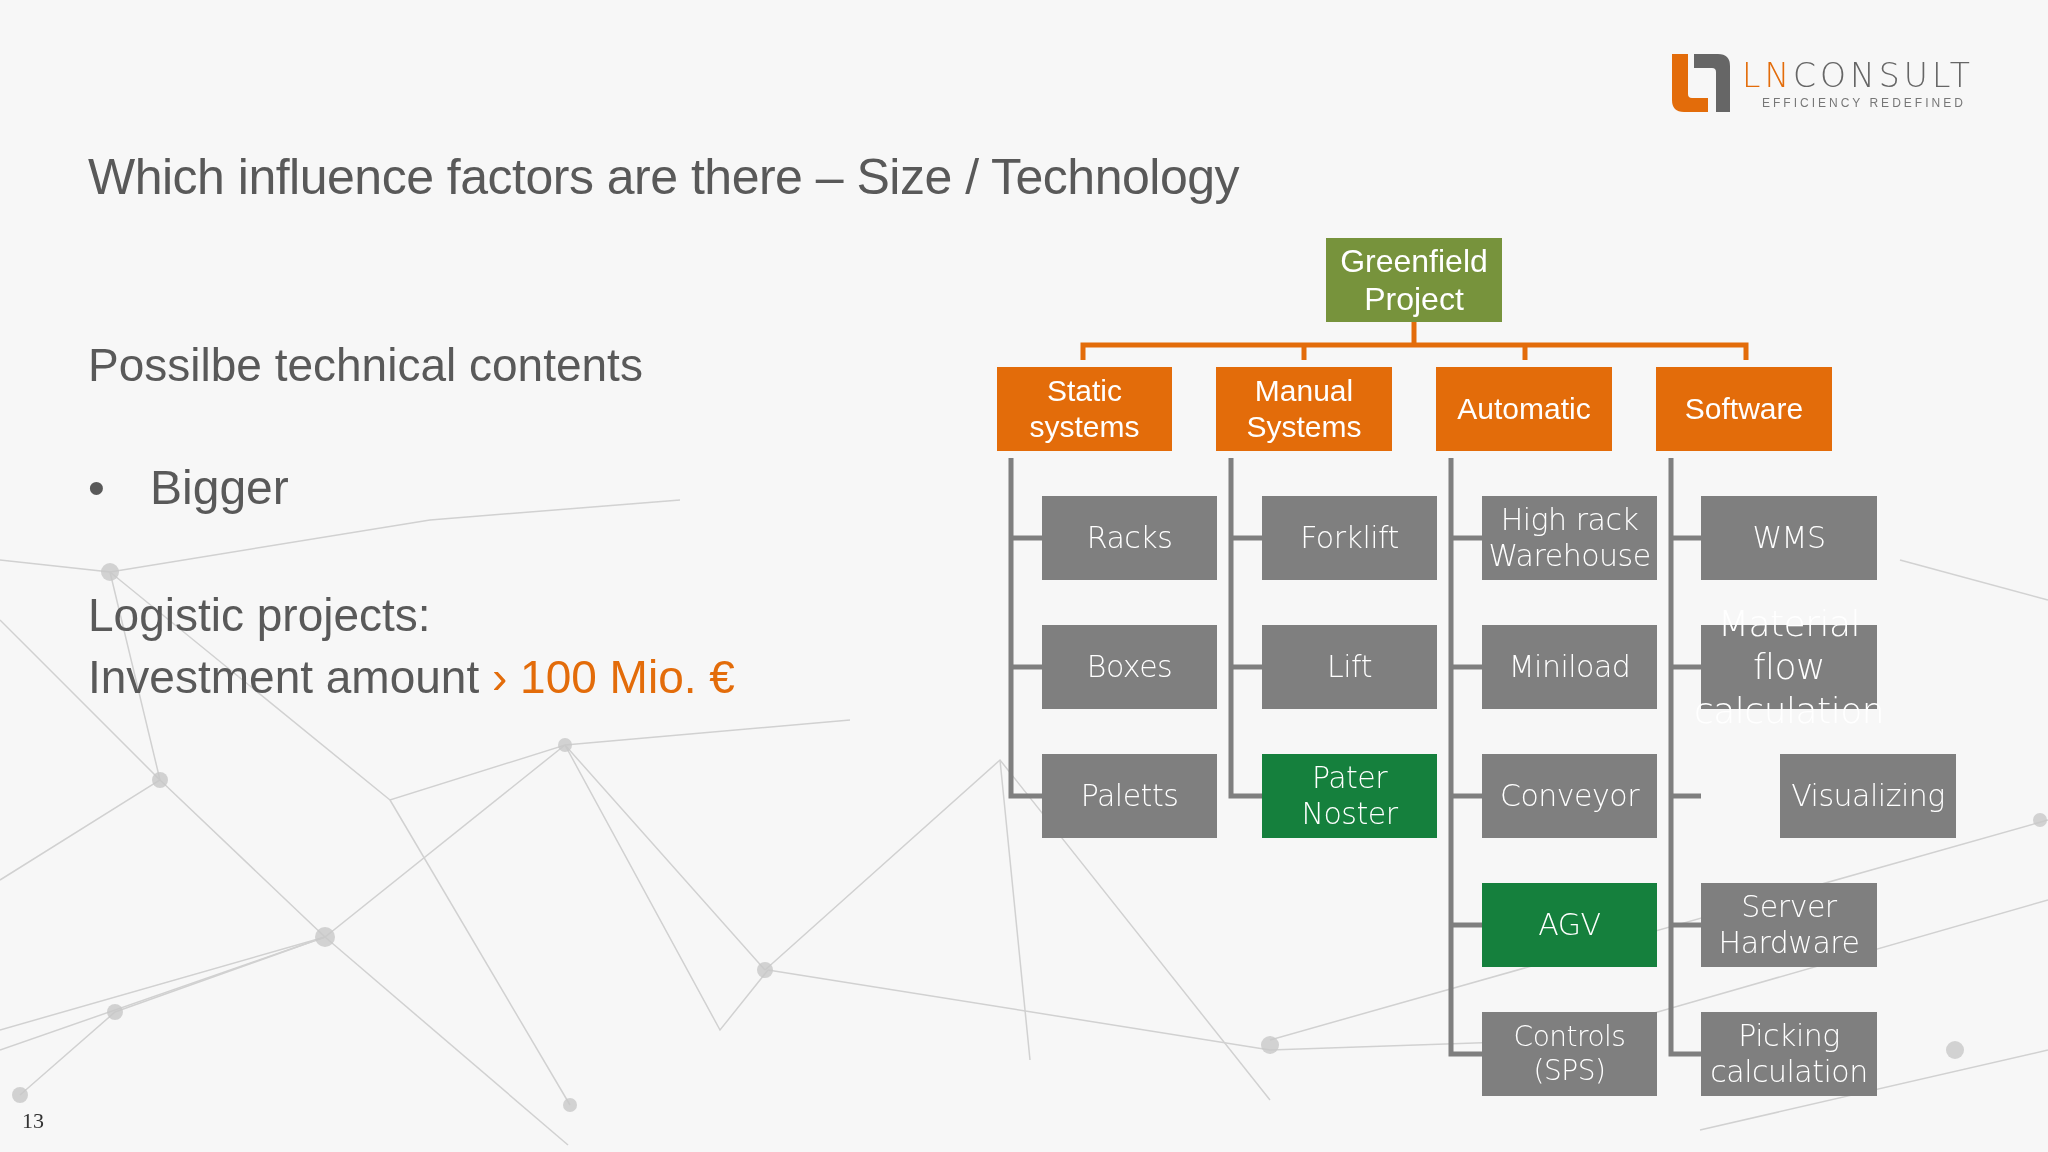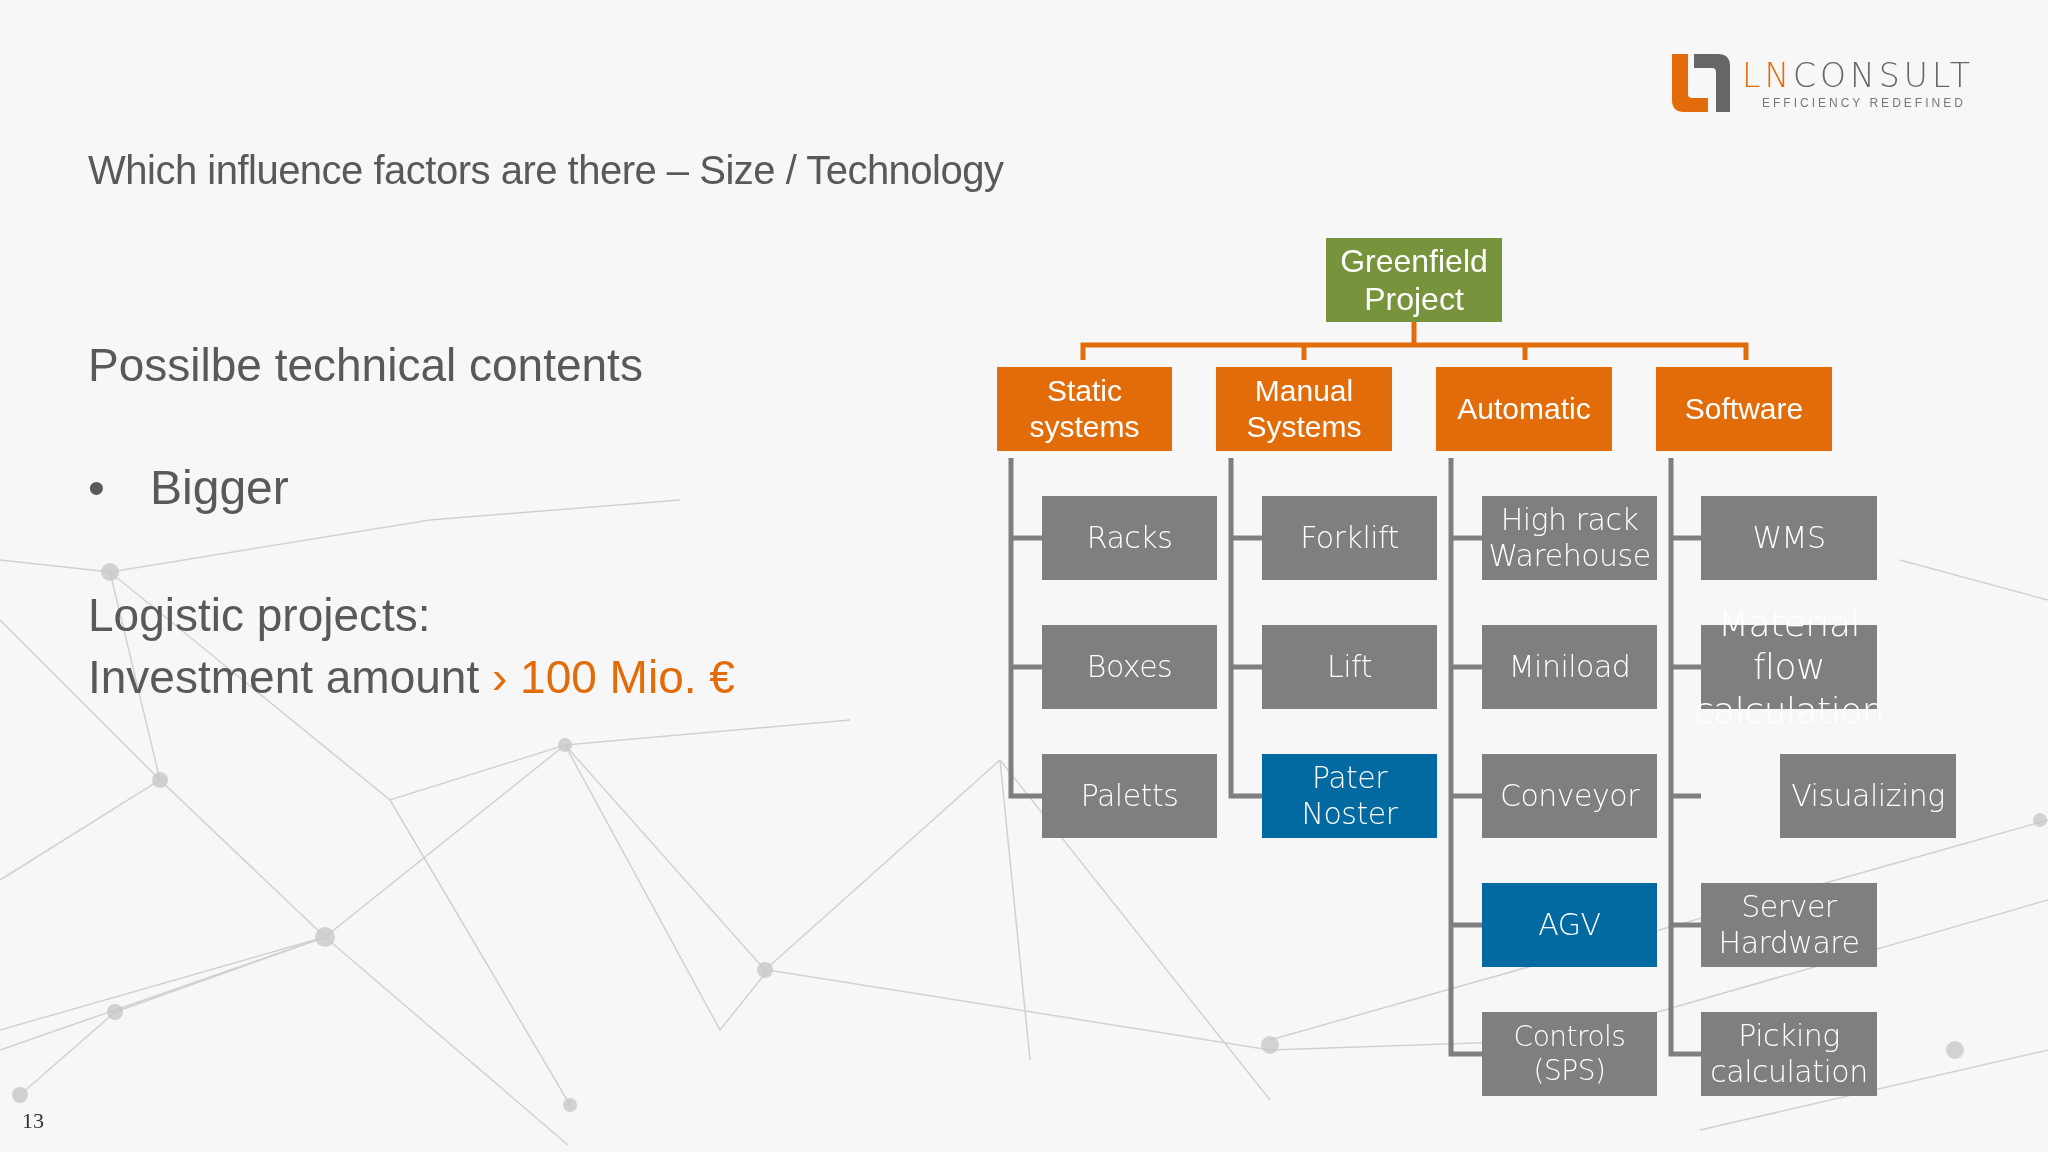"Which influence factors are there" .title { font-size: 40px -> 50px }
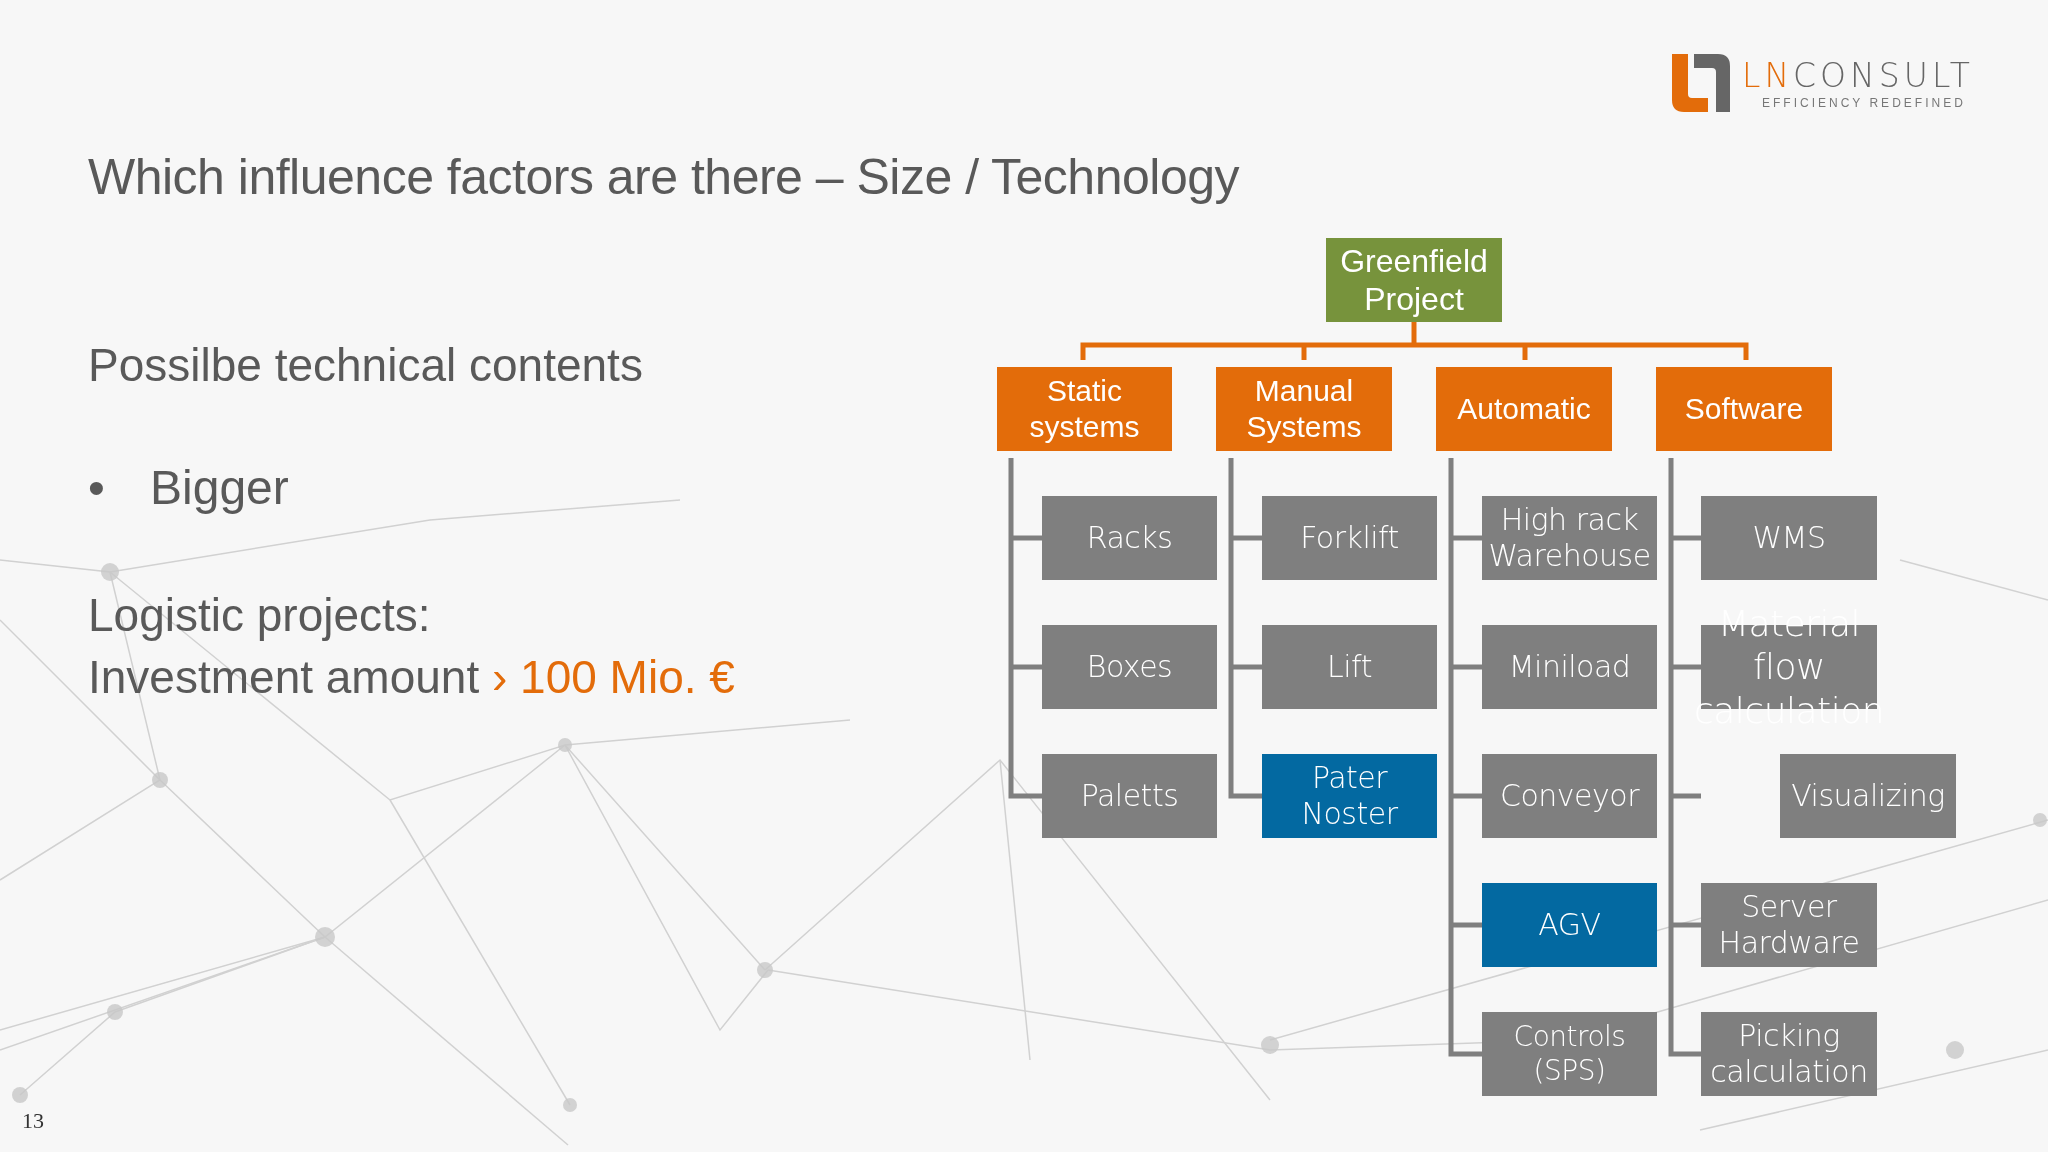"Pater Noster" .leaf.dim { background: #0369a1 -> #15803d }
